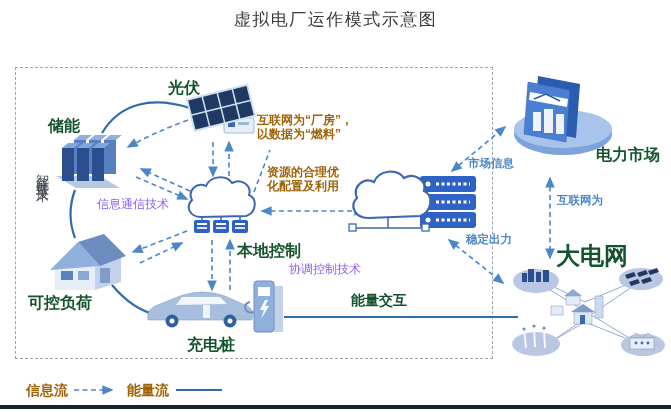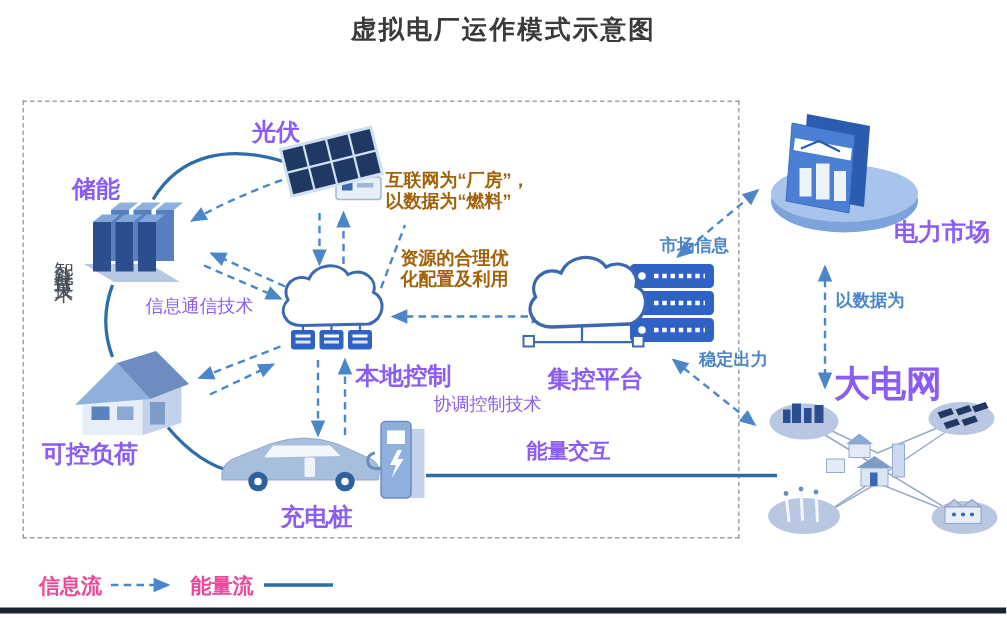"虚拟电厂运作模式示意图" .title { font-weight: 700 -> 400 }
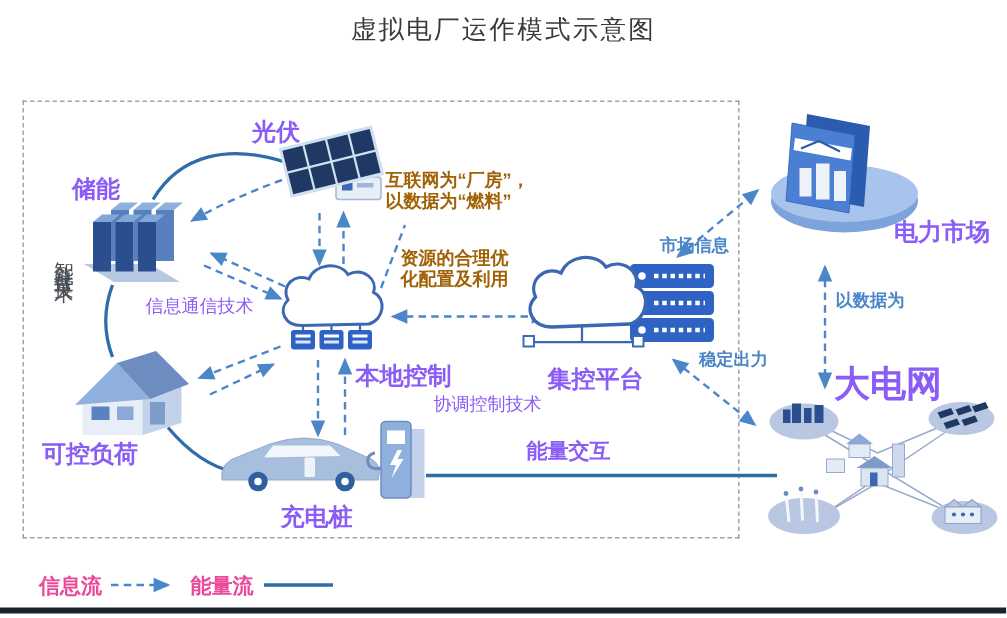"光伏" .node-label { color: #8b5cf6 -> #14532d }
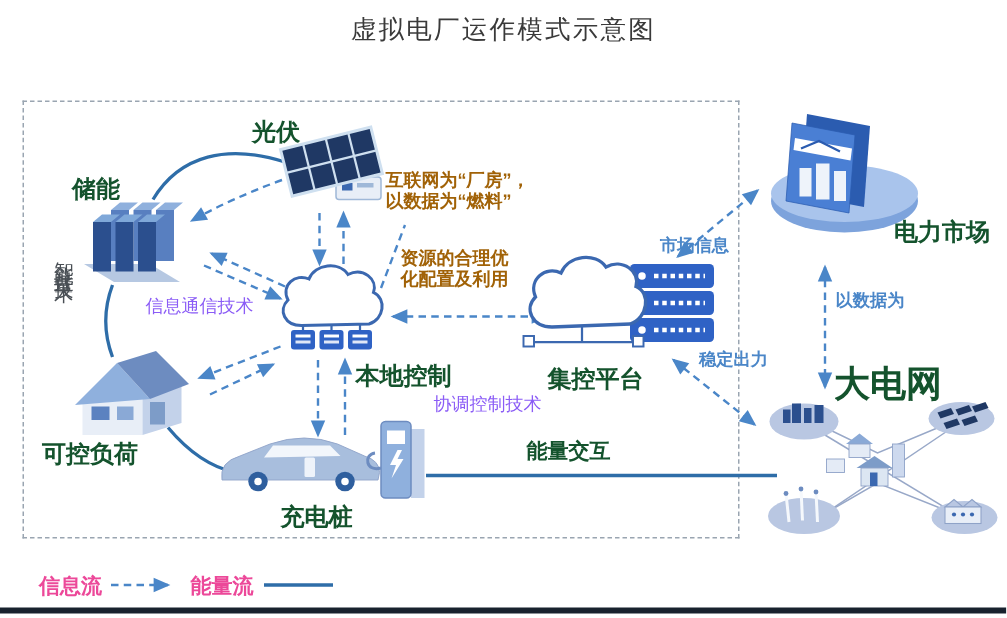"市场信息" div.abs { left: 440px -> 468px }
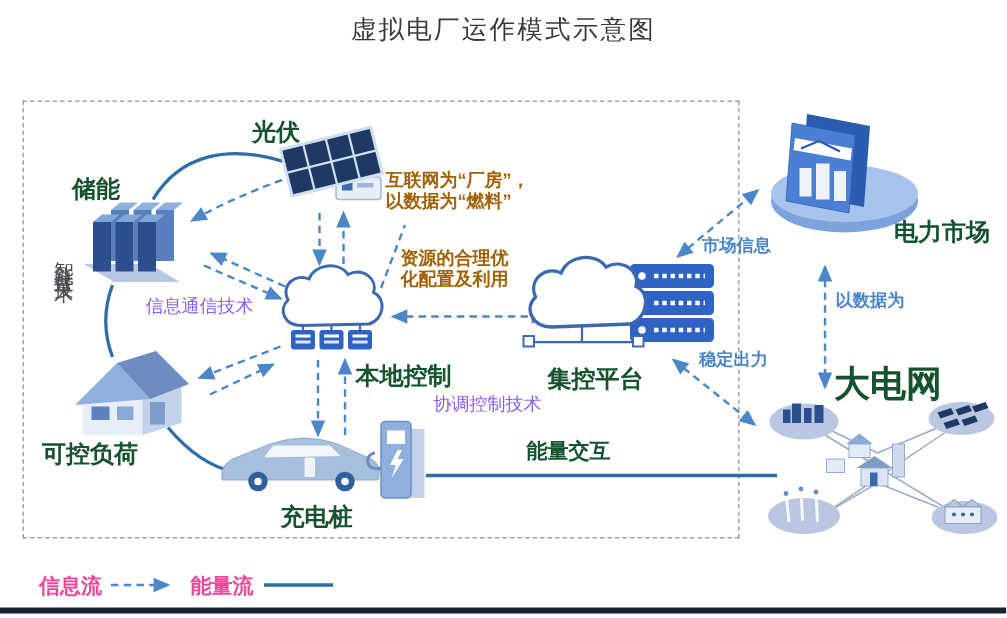"以数据为" div.abs { text: 以数据 -> 互联网 }
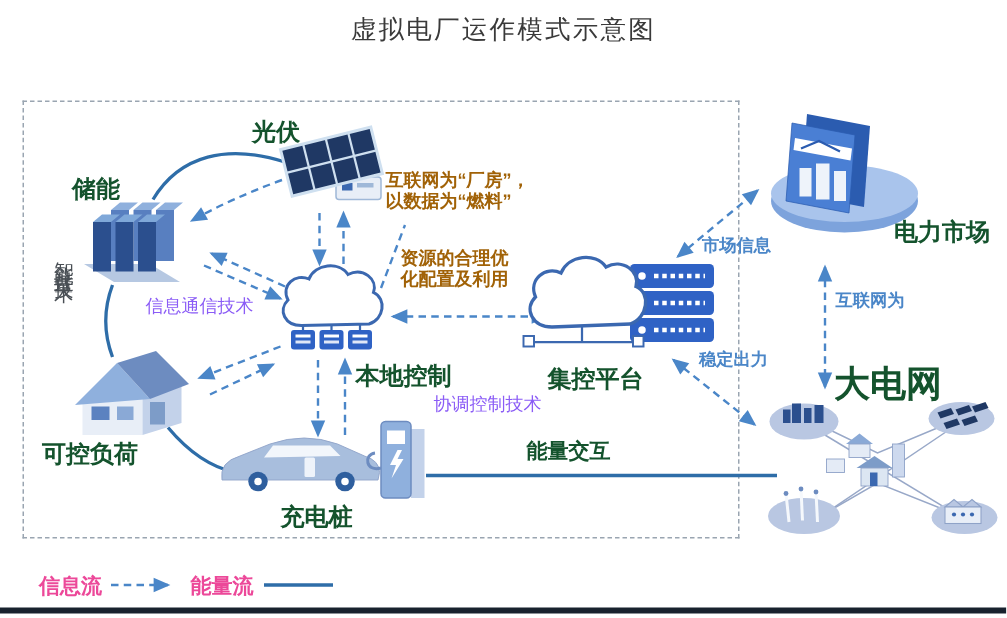"集控平台" div.abs { html: <div>集控平台</div> -> none }
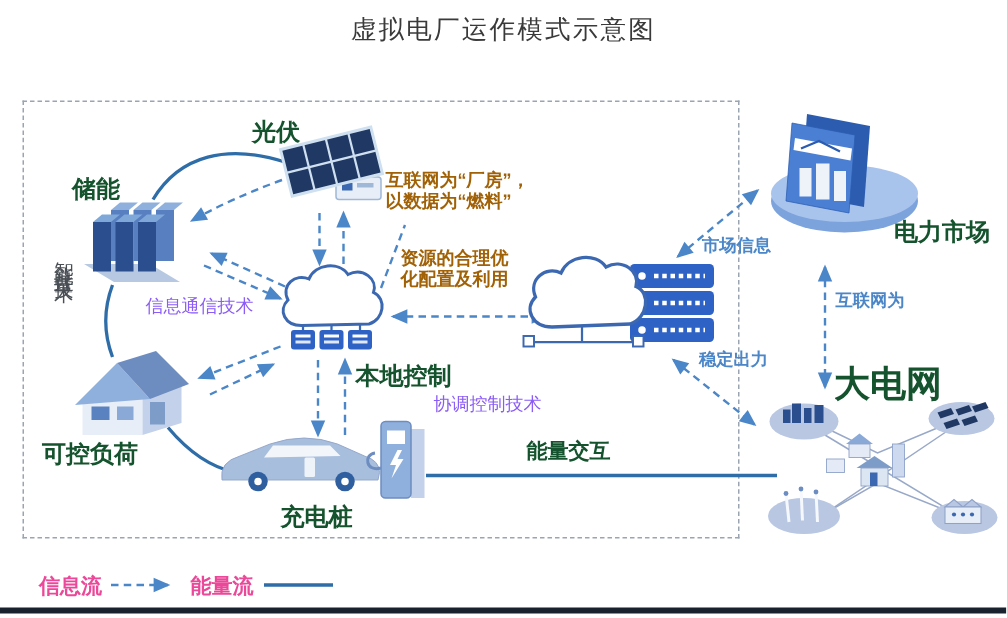"信息流" .legend { color: #ec4899 -> #a16207 }
